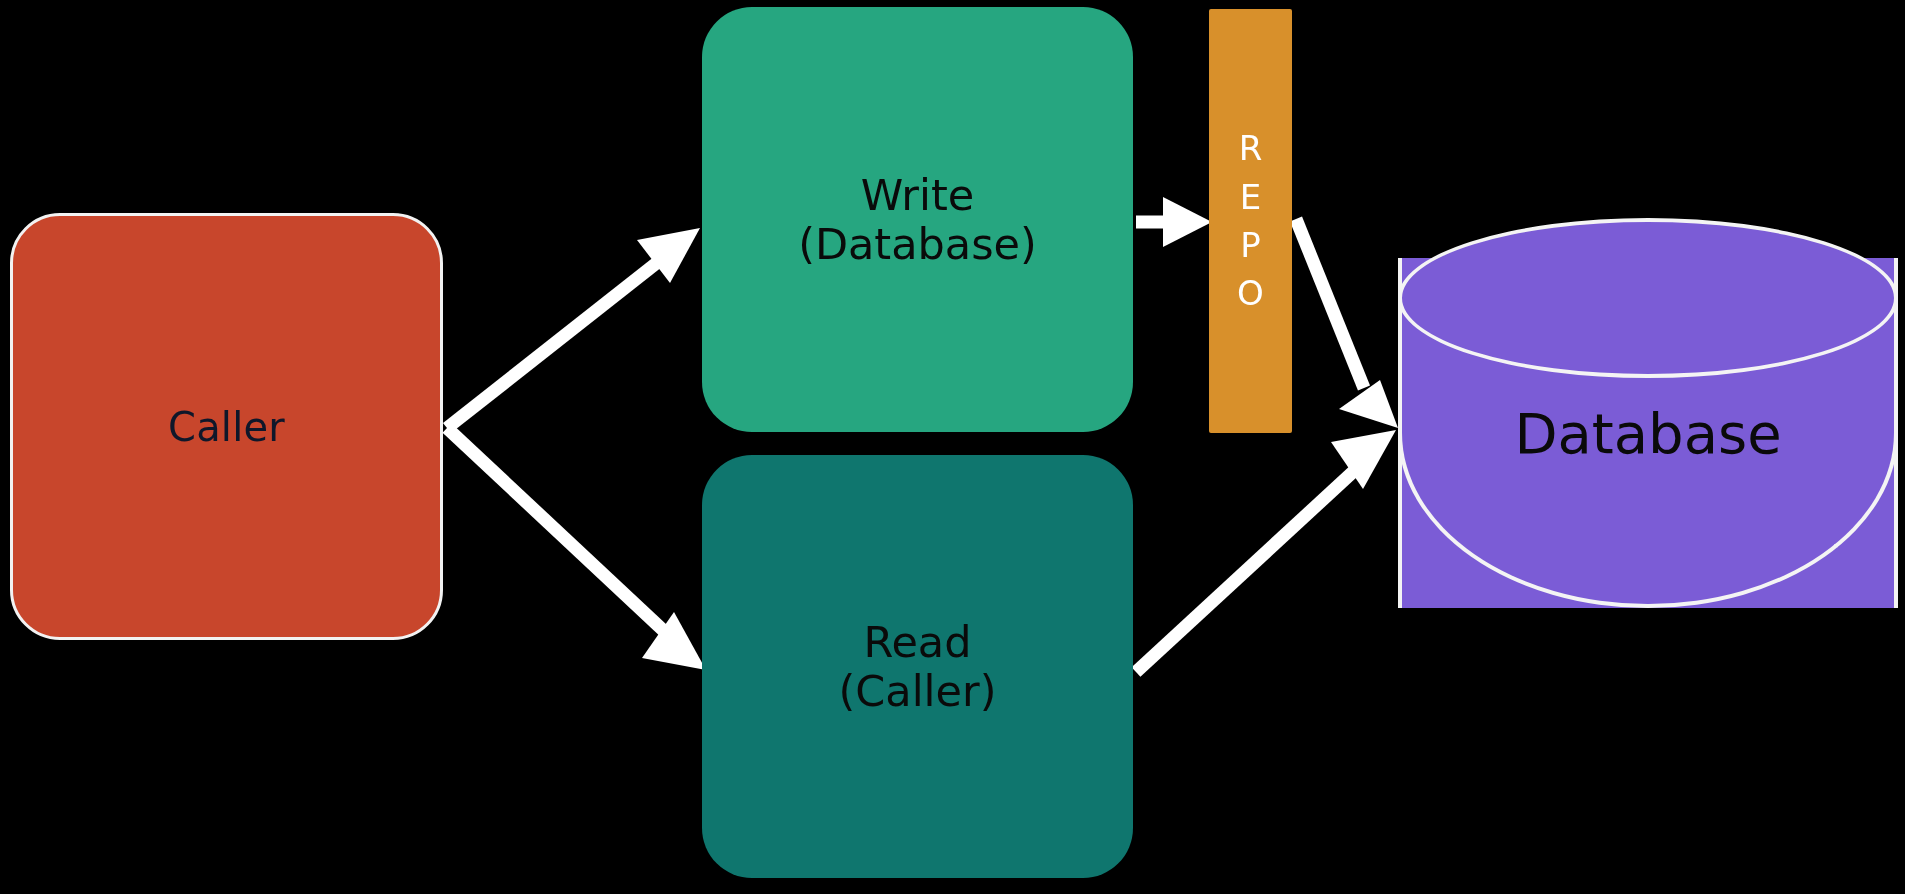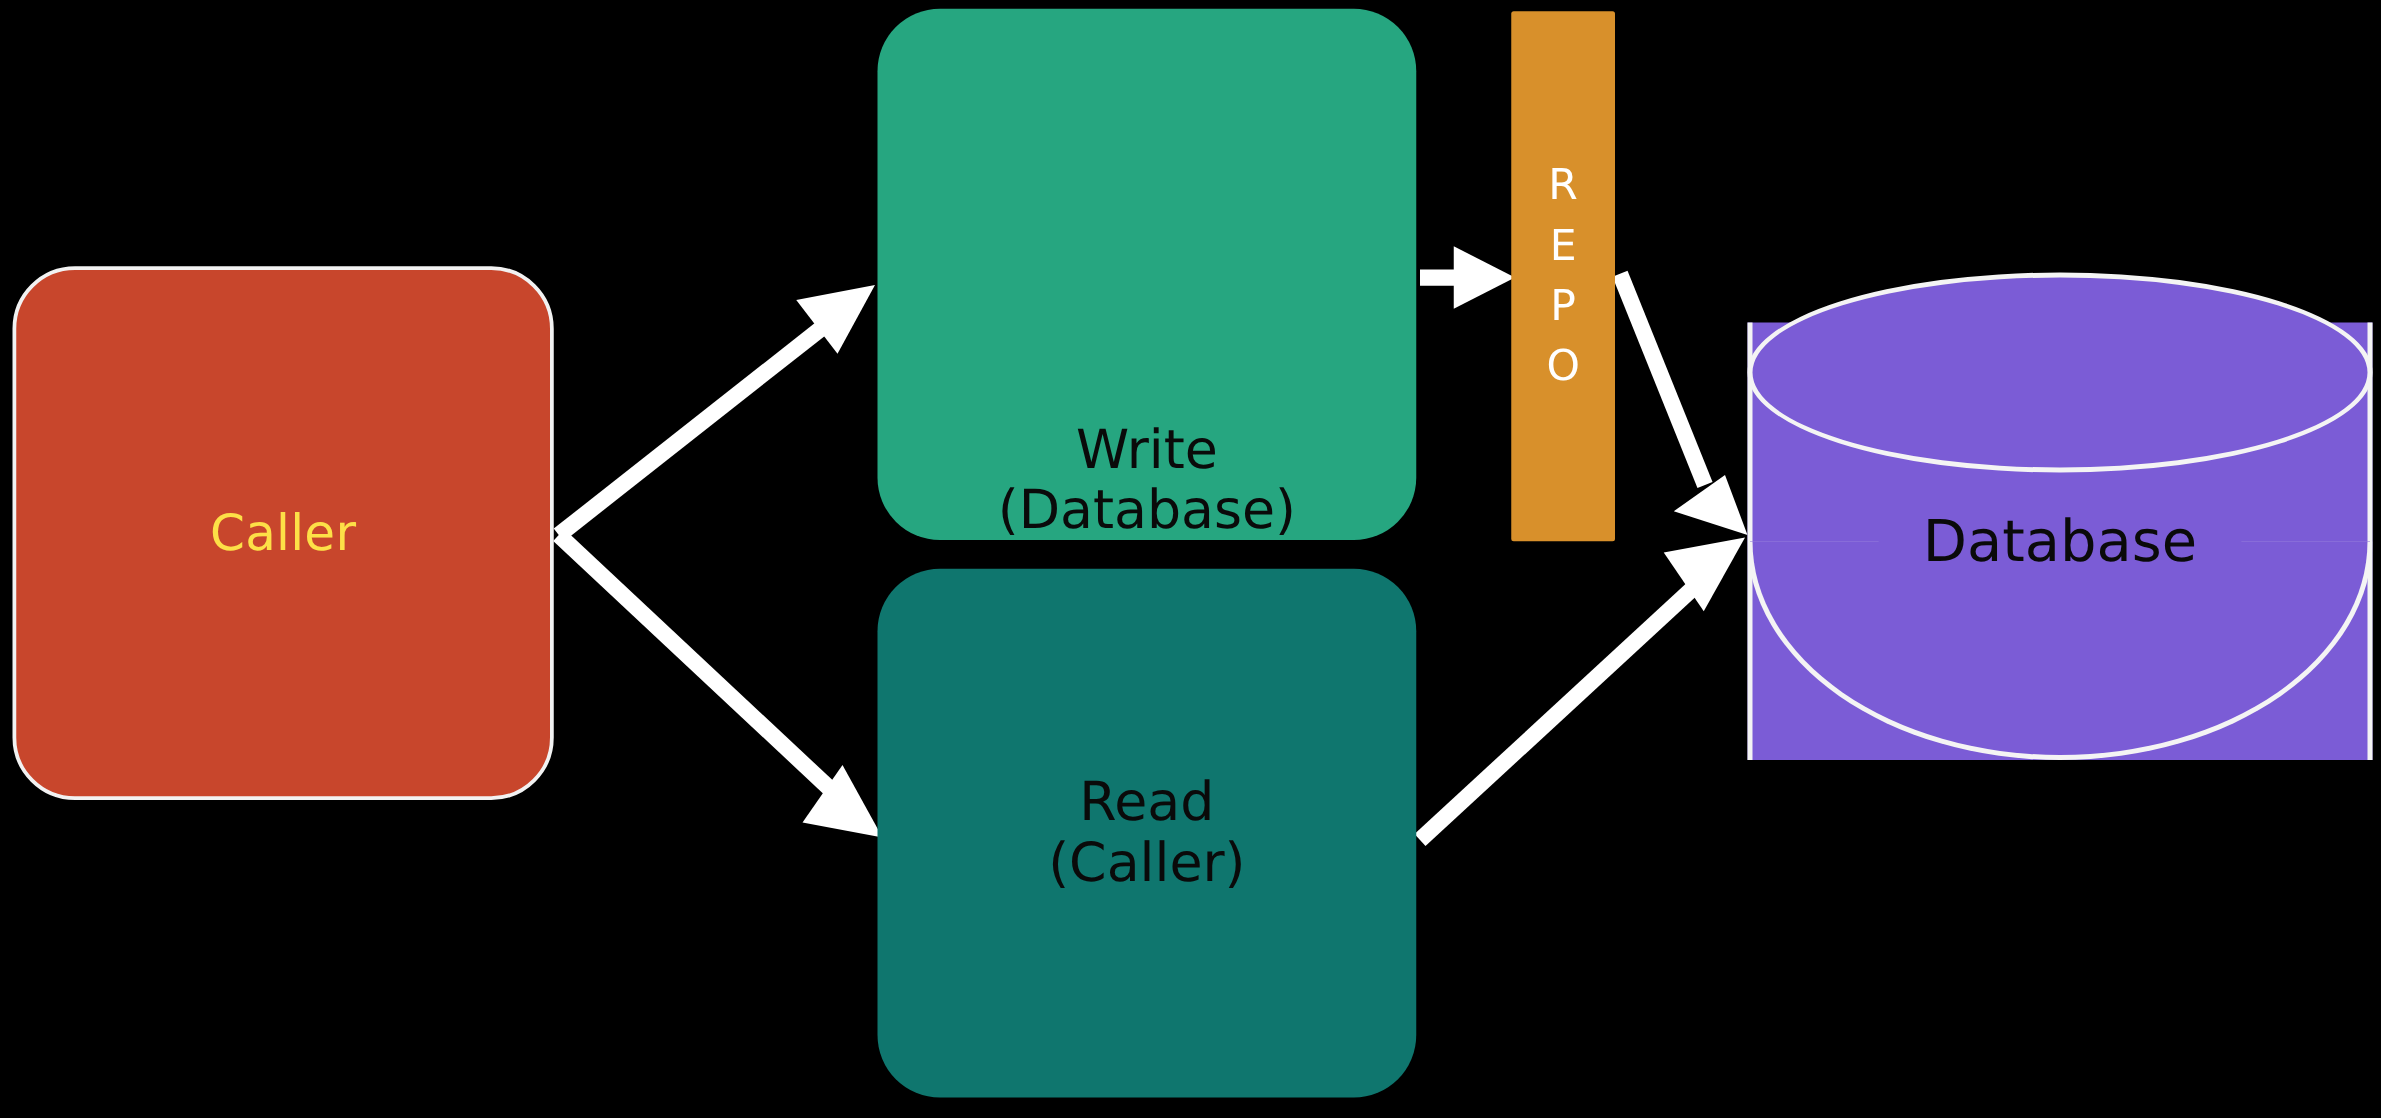"Write" #write { align-items: flex-end -> none }
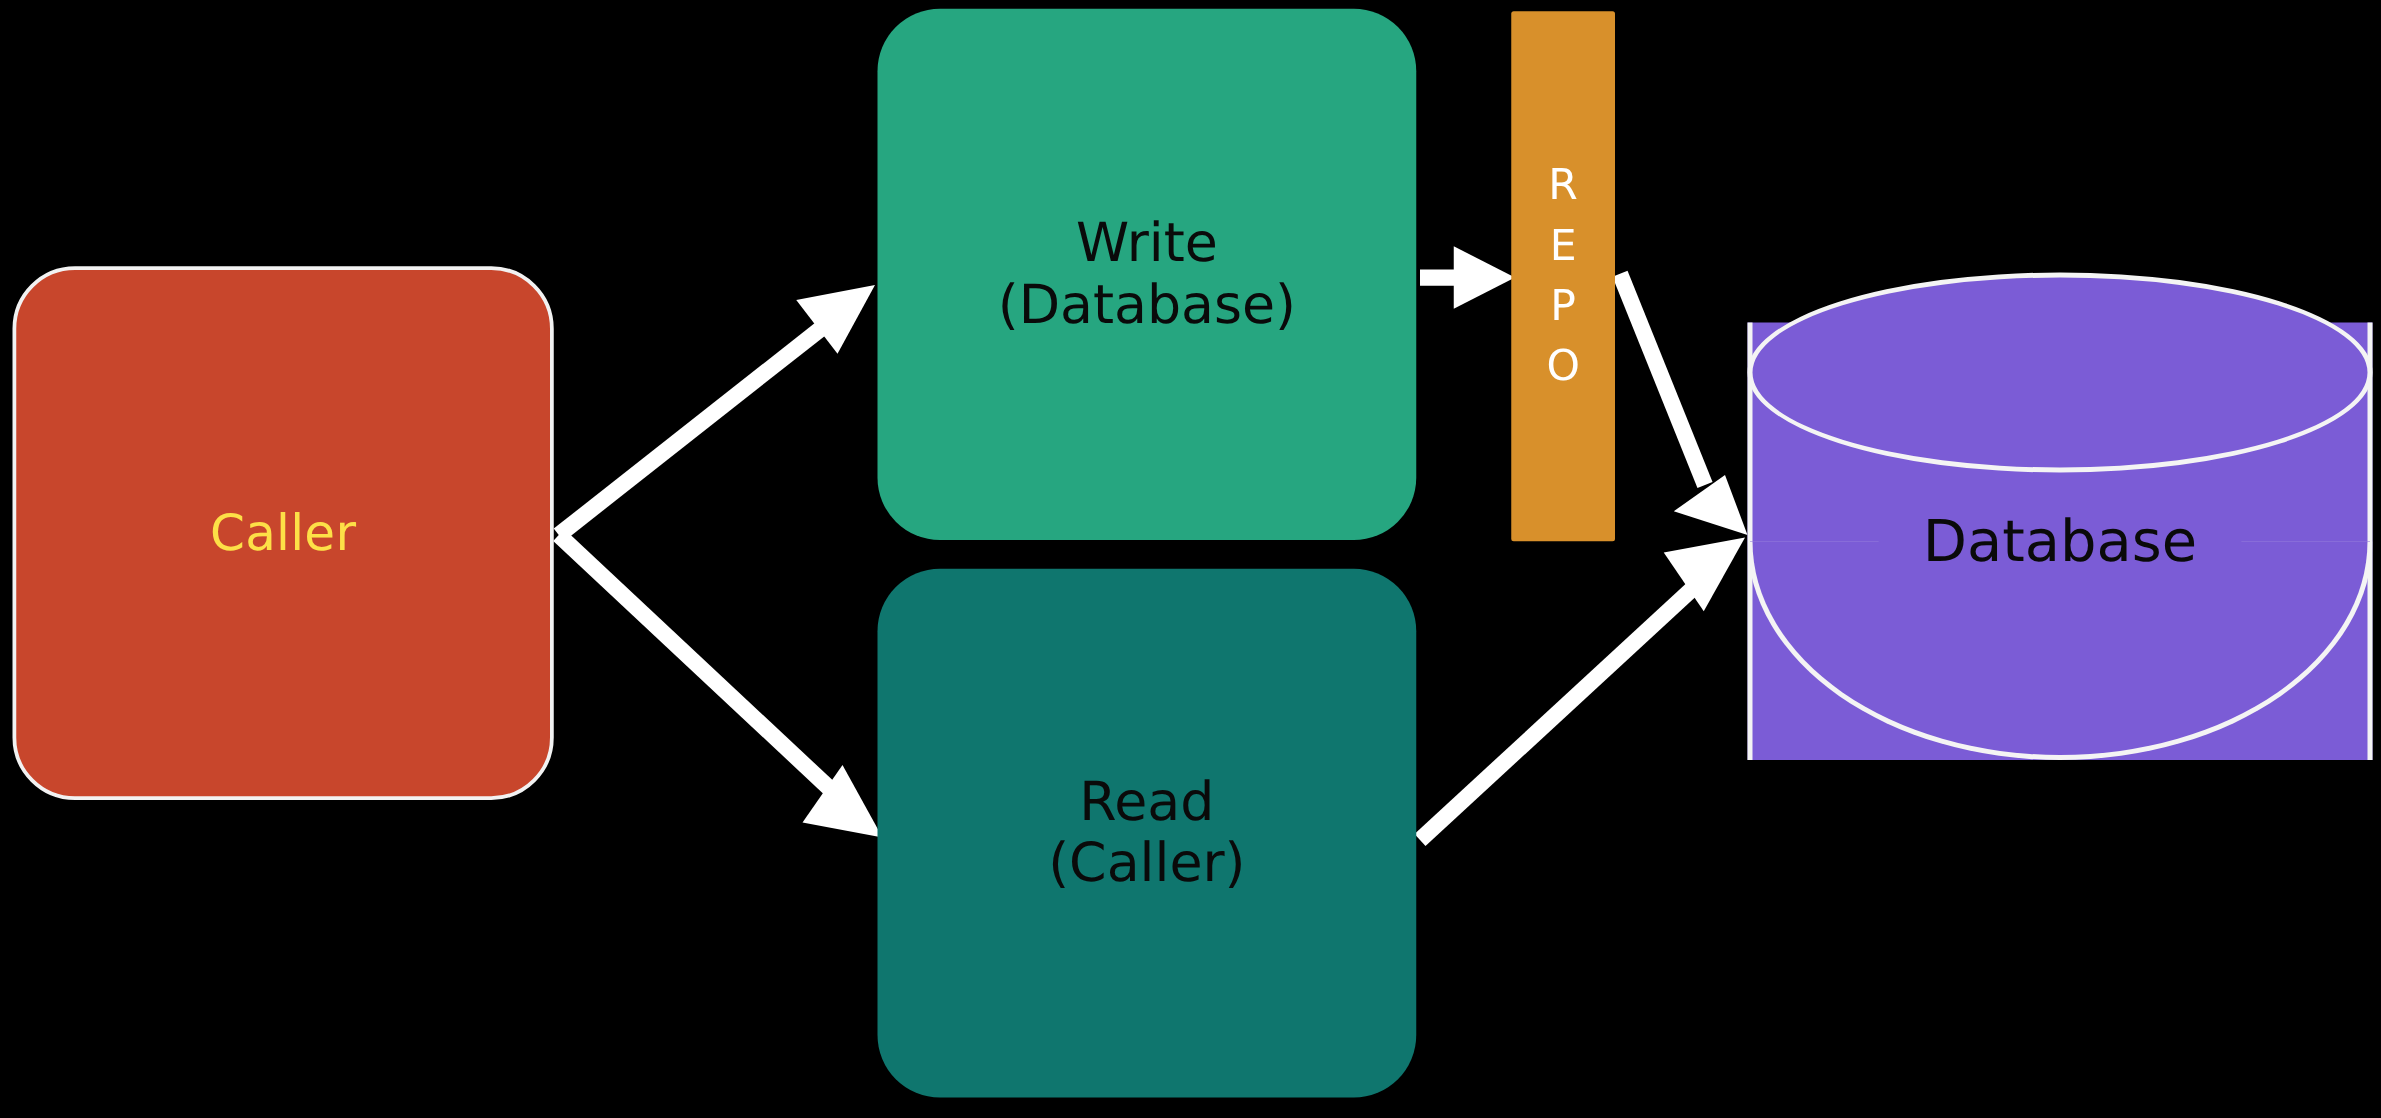"Caller" #caller .lbl { color: #fde047 -> #0f172a }
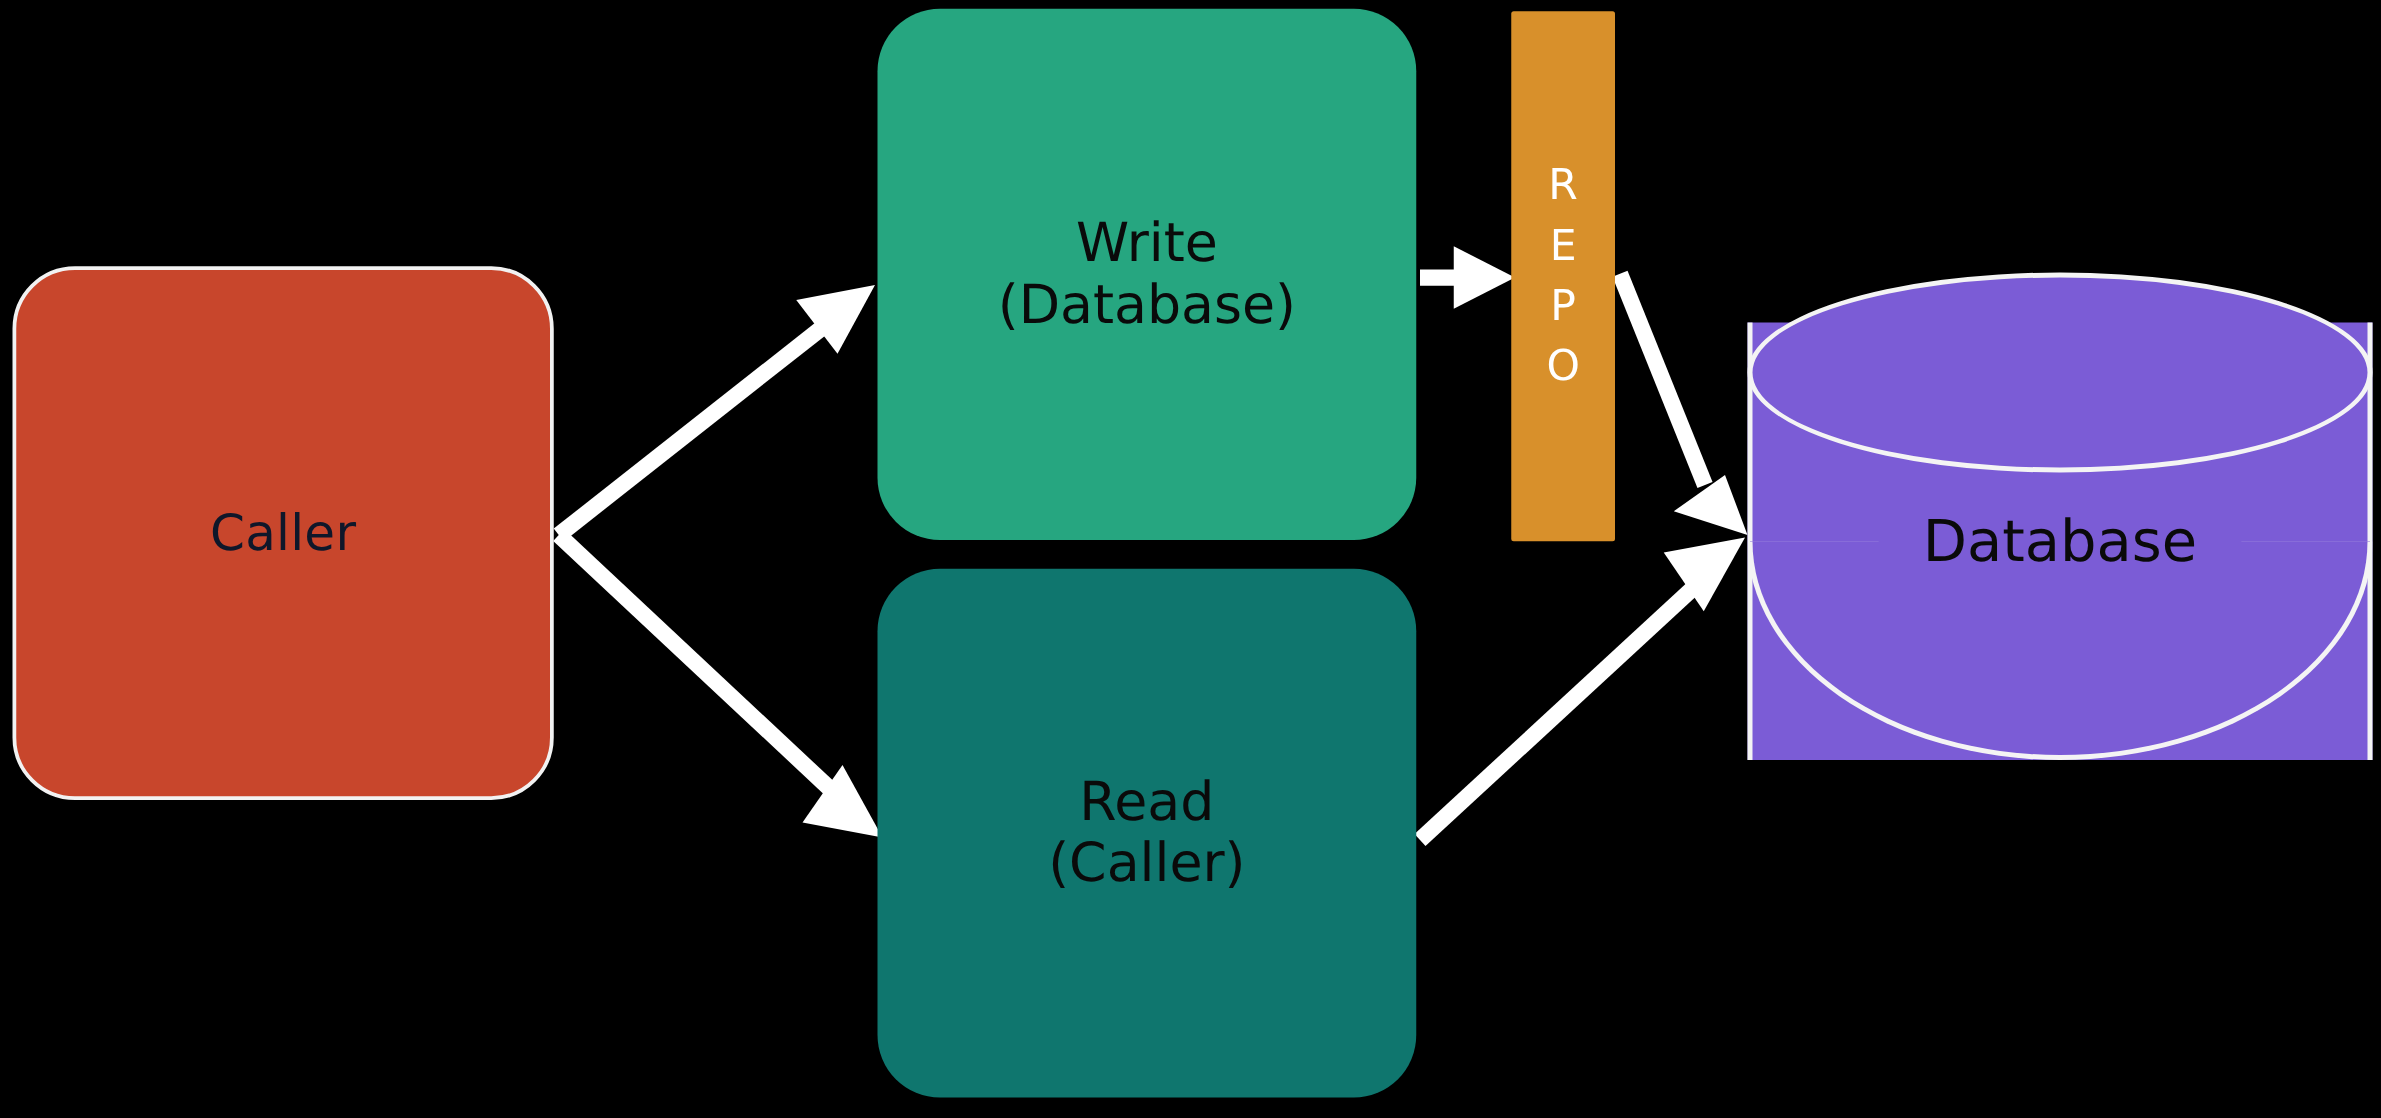"Database" #db .lbl { font-size: 46px -> 56px }
